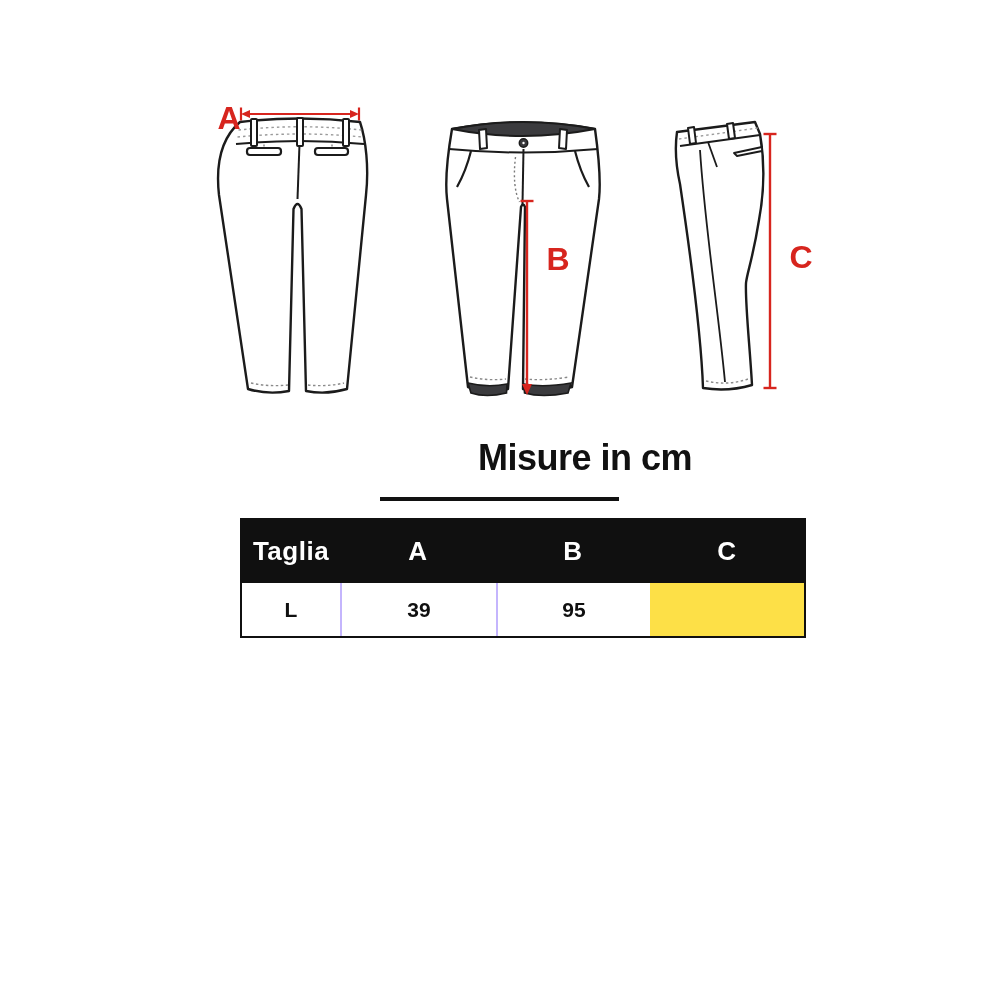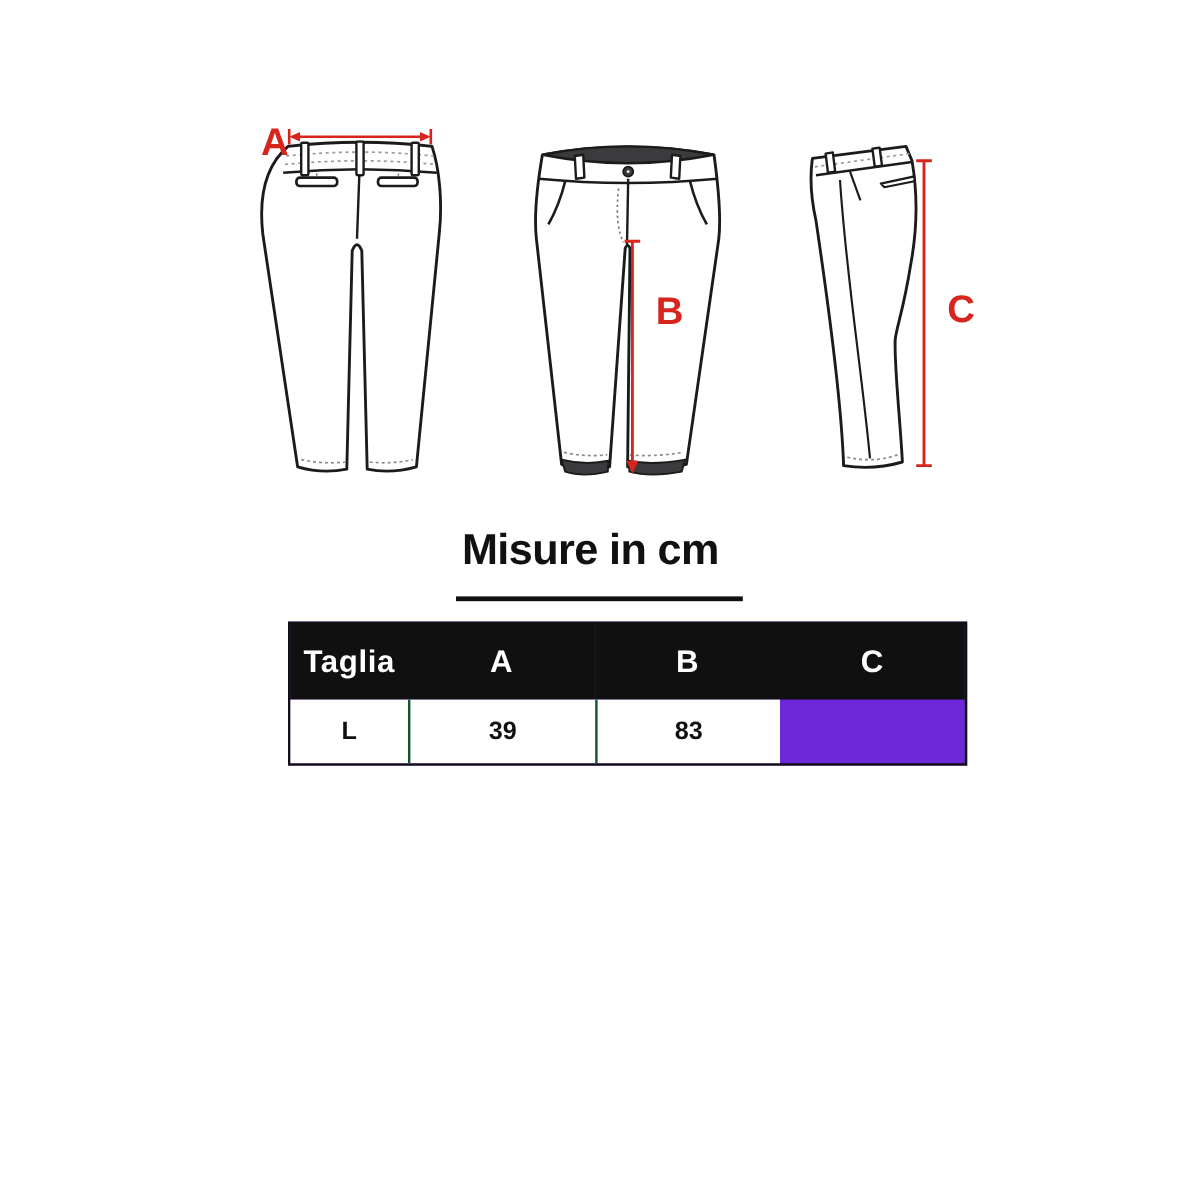"Misure in cm" .title { text-align: center -> right }
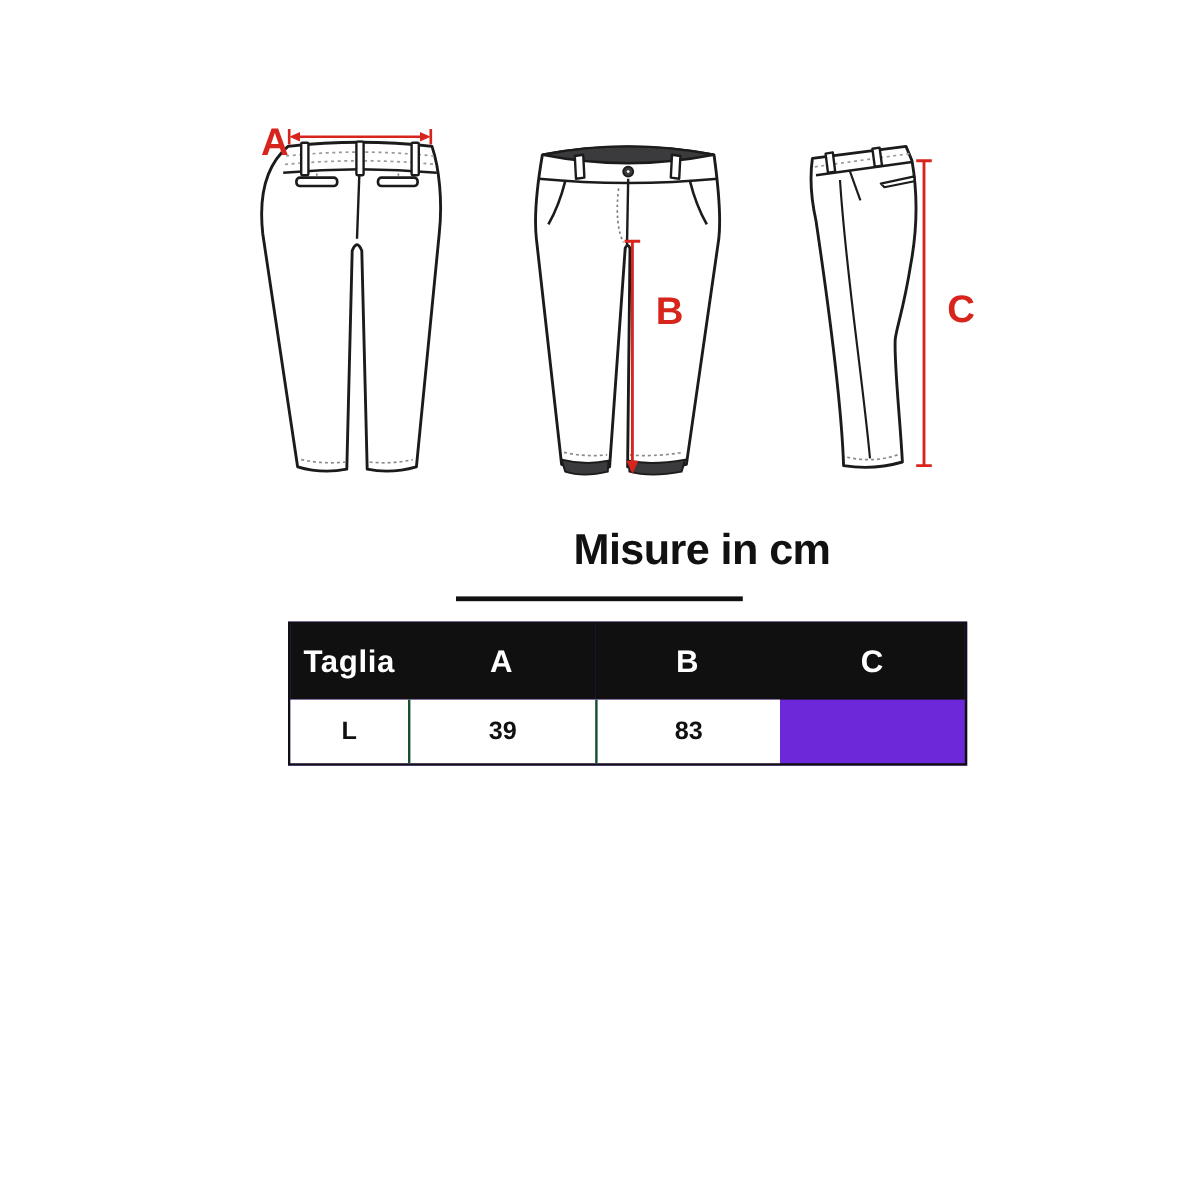"Taglia" .size-table { background: #6d28d9 -> #fde047 }
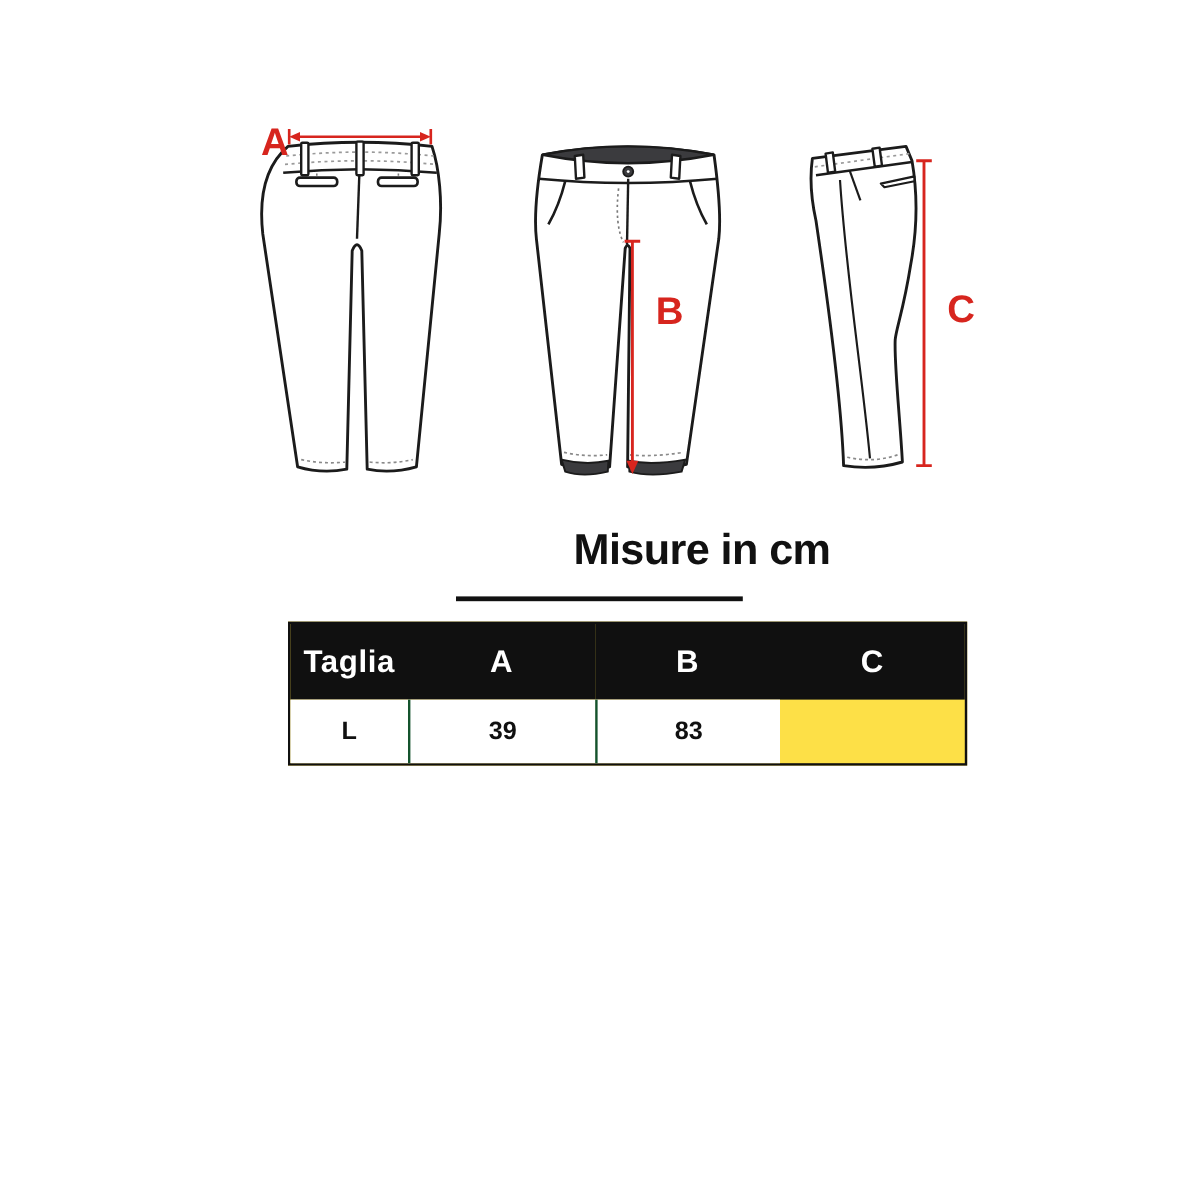"39" .data-cell { border-left: 2px solid #14532d -> 2px solid #c4b5fd }
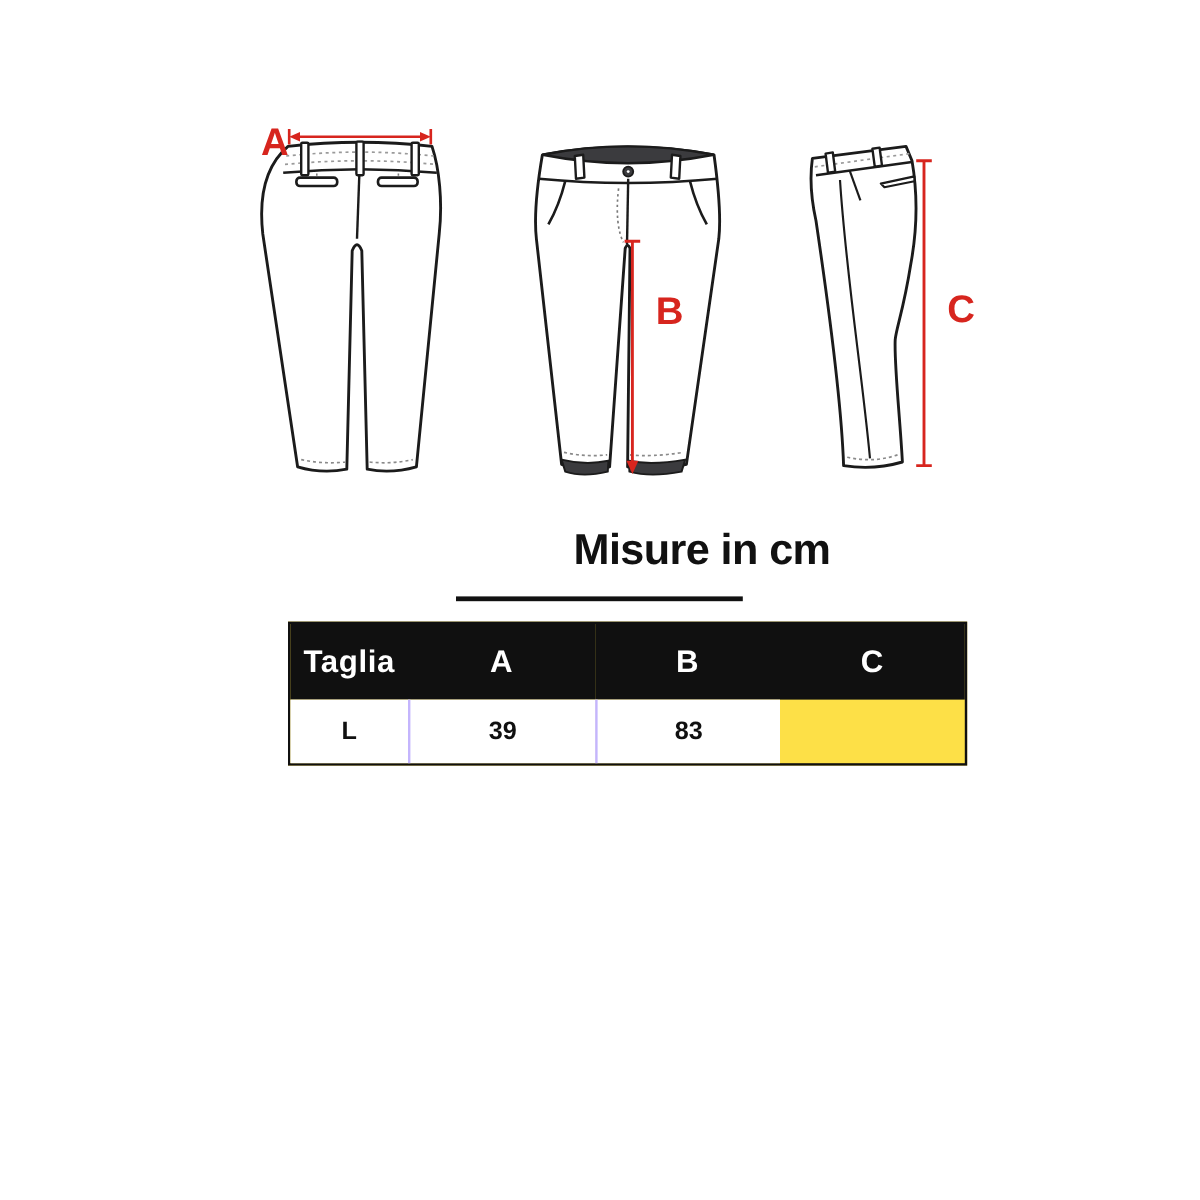"83" div.data-cell { text: 83 -> 95 }
